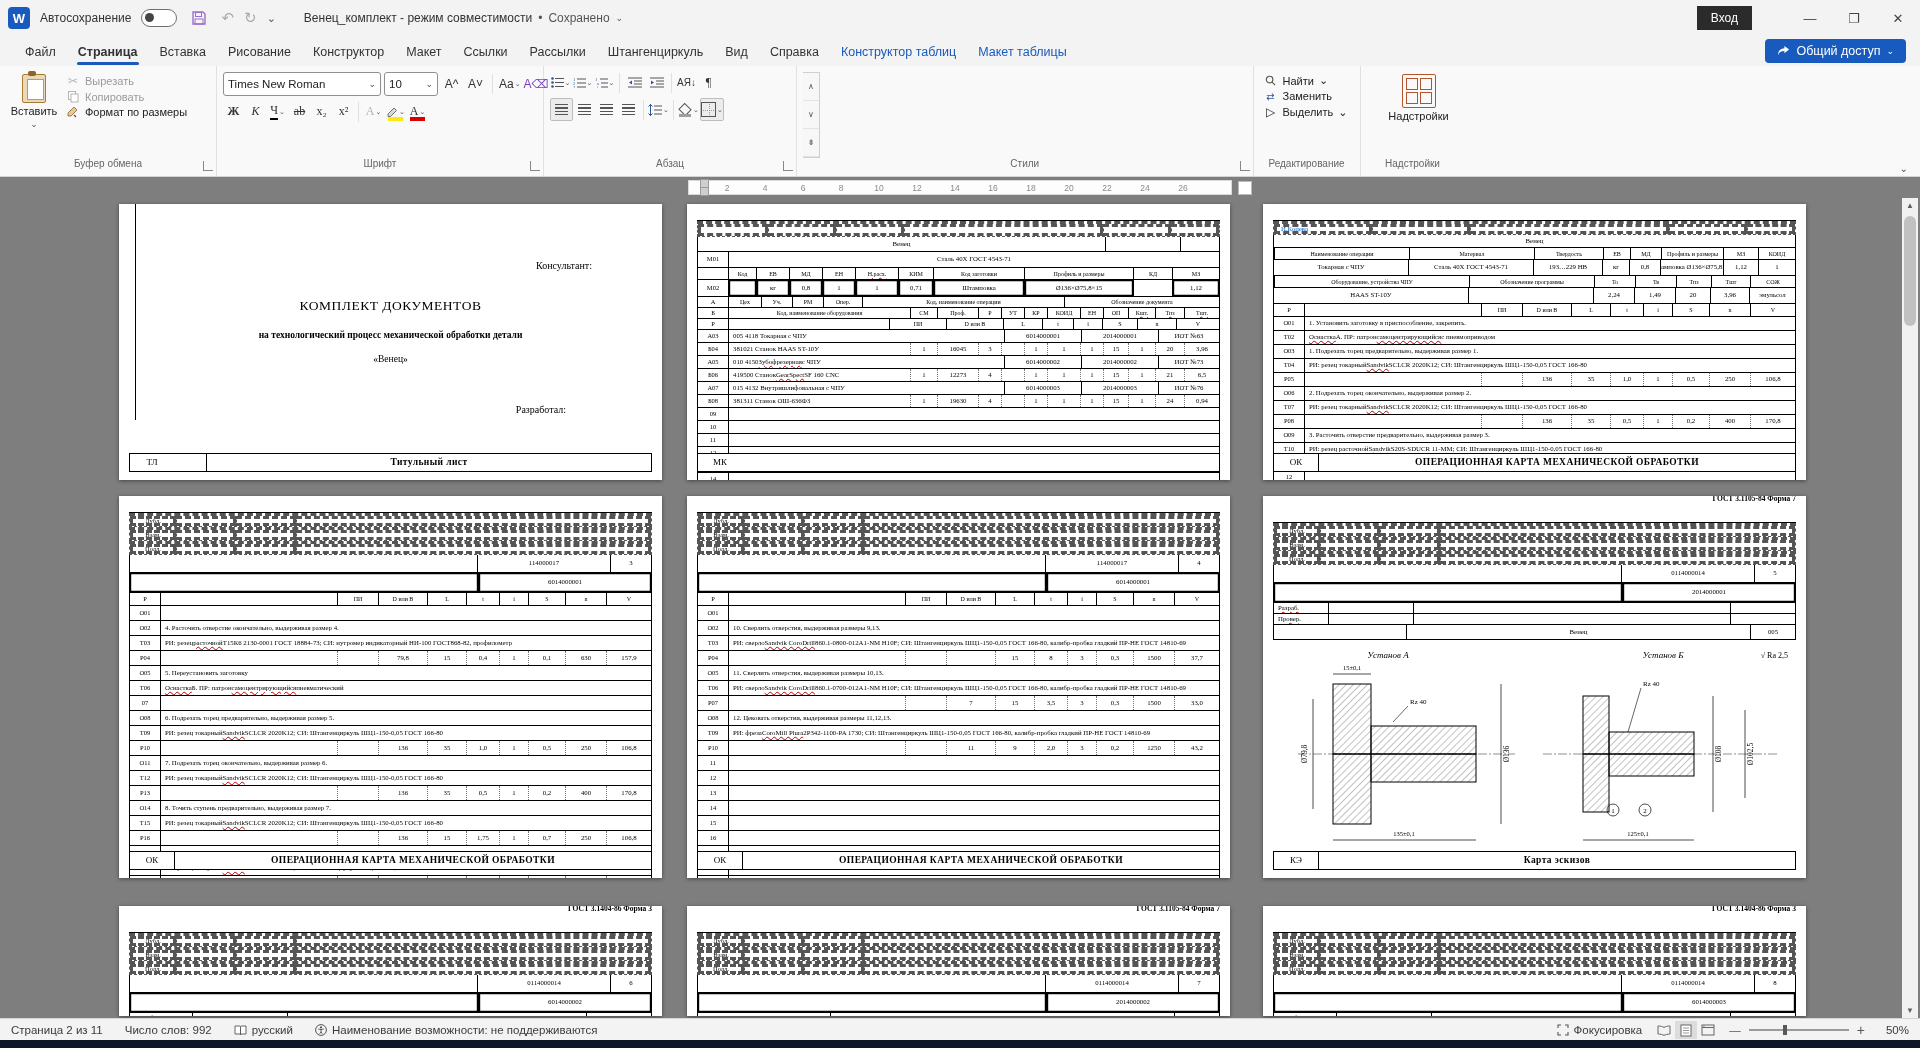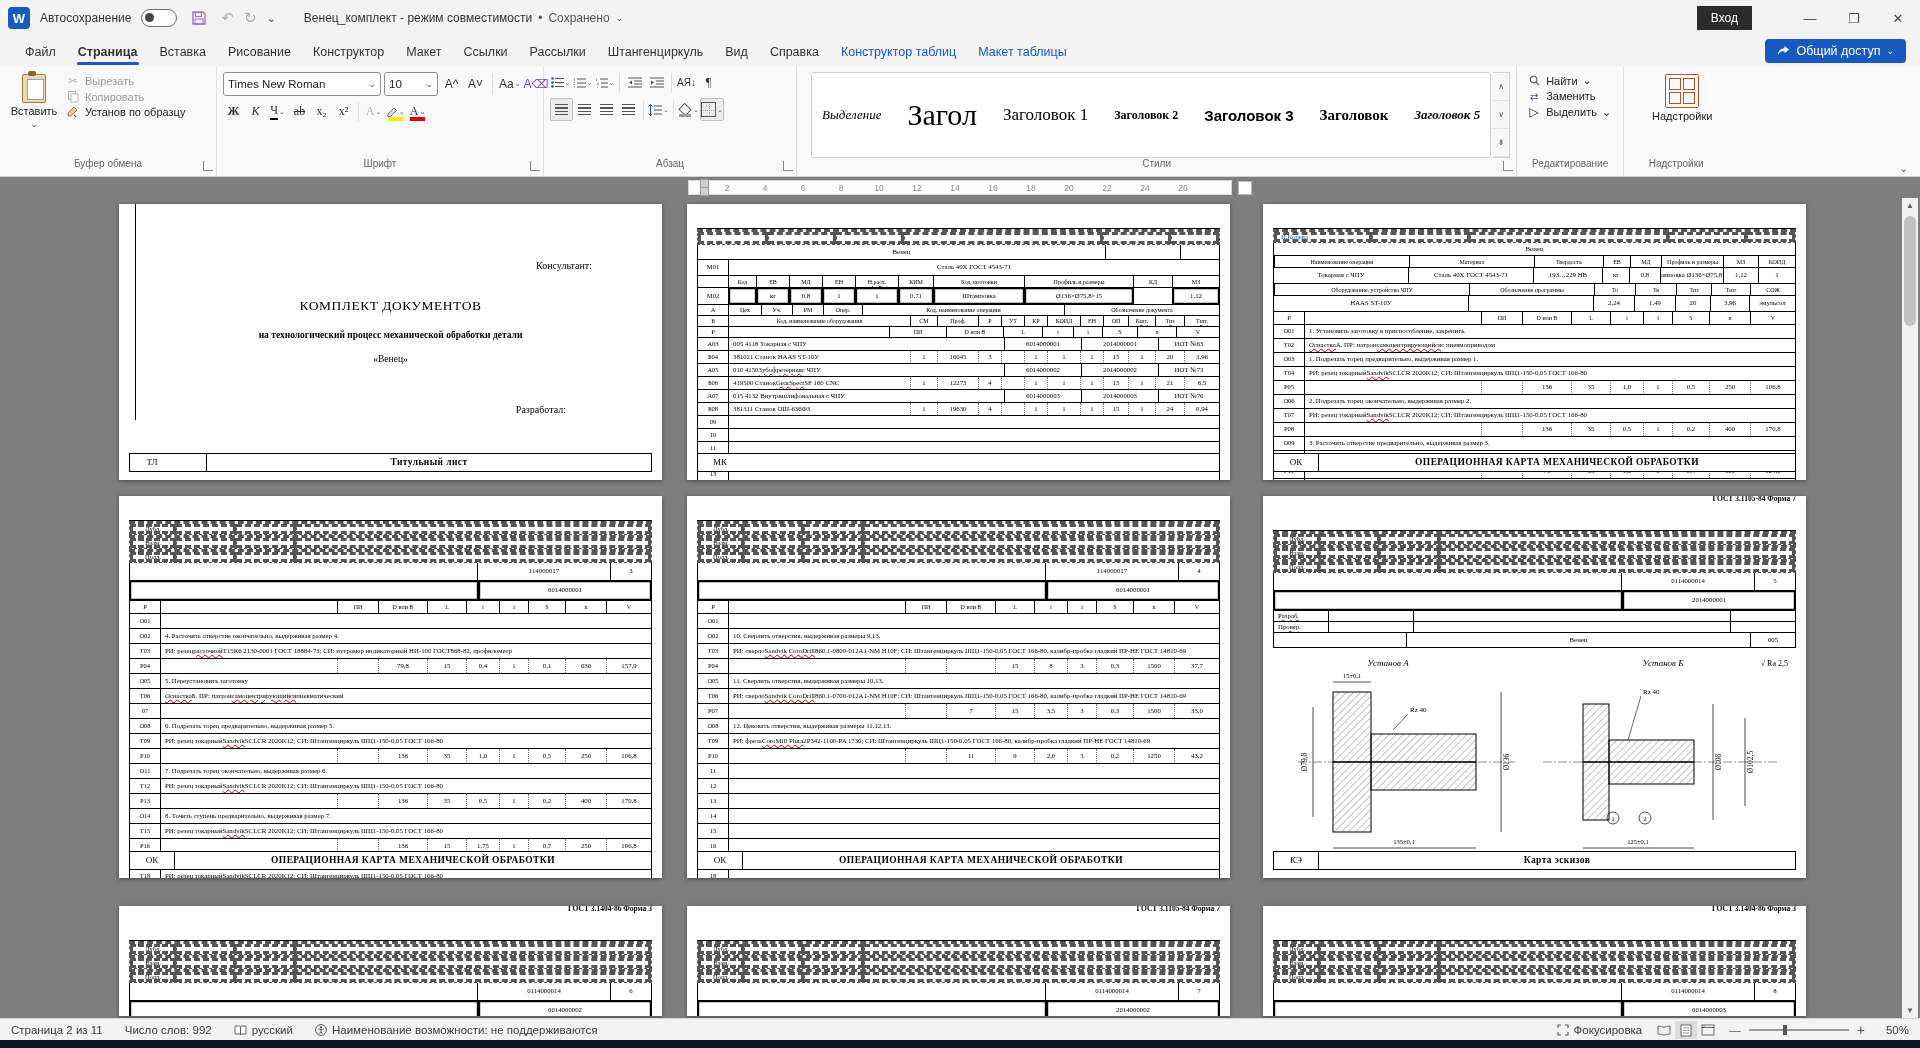"Установ по образцу" span { text: Установ по образцу -> Формат по размеры }
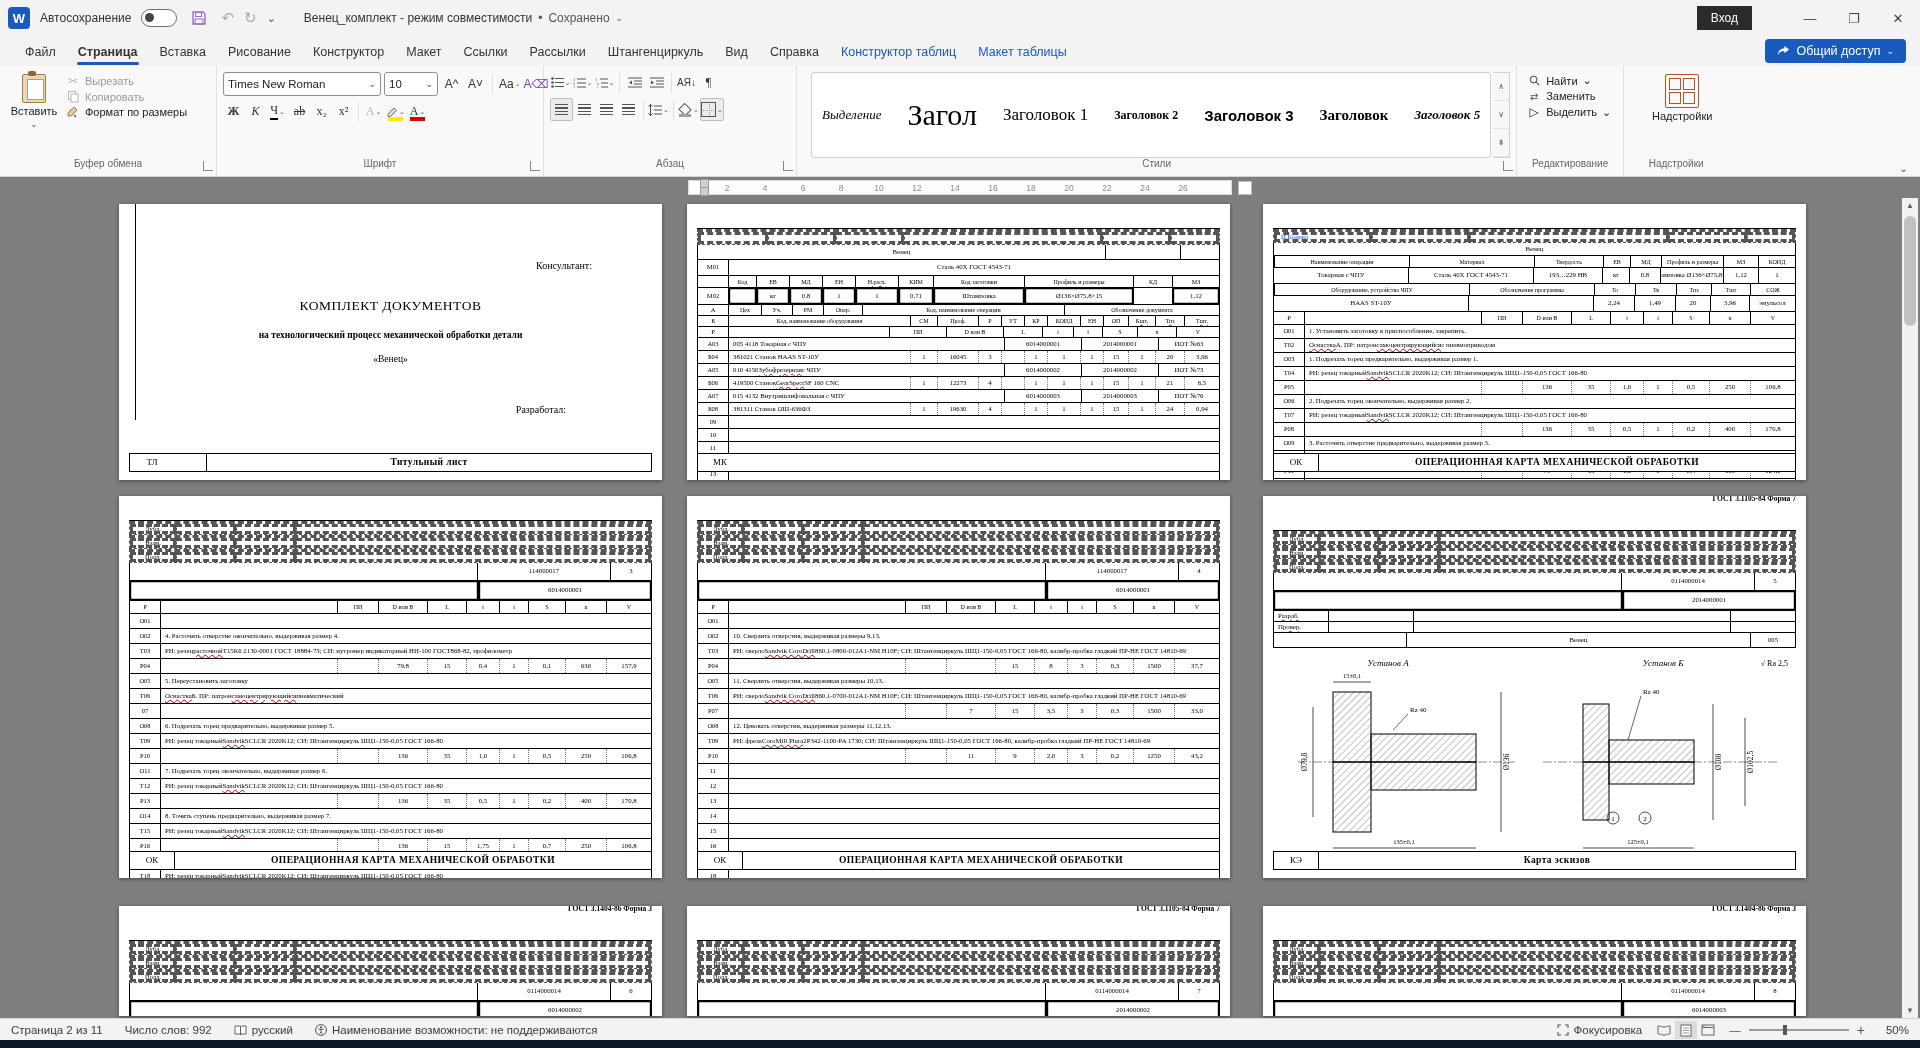"Выделение" div.gallery { html: <div> <div><span>Выделение</span></div> <div><span>Загол</span></div> <div><span>Заголовок 1</span></div> <div><span>Заголовок 2</span></div> <div><span>Заголовок 3</span></div> <div><span>Заголовок</span></div> <div><span>Заголовок 5</span></div> </div> -> none }
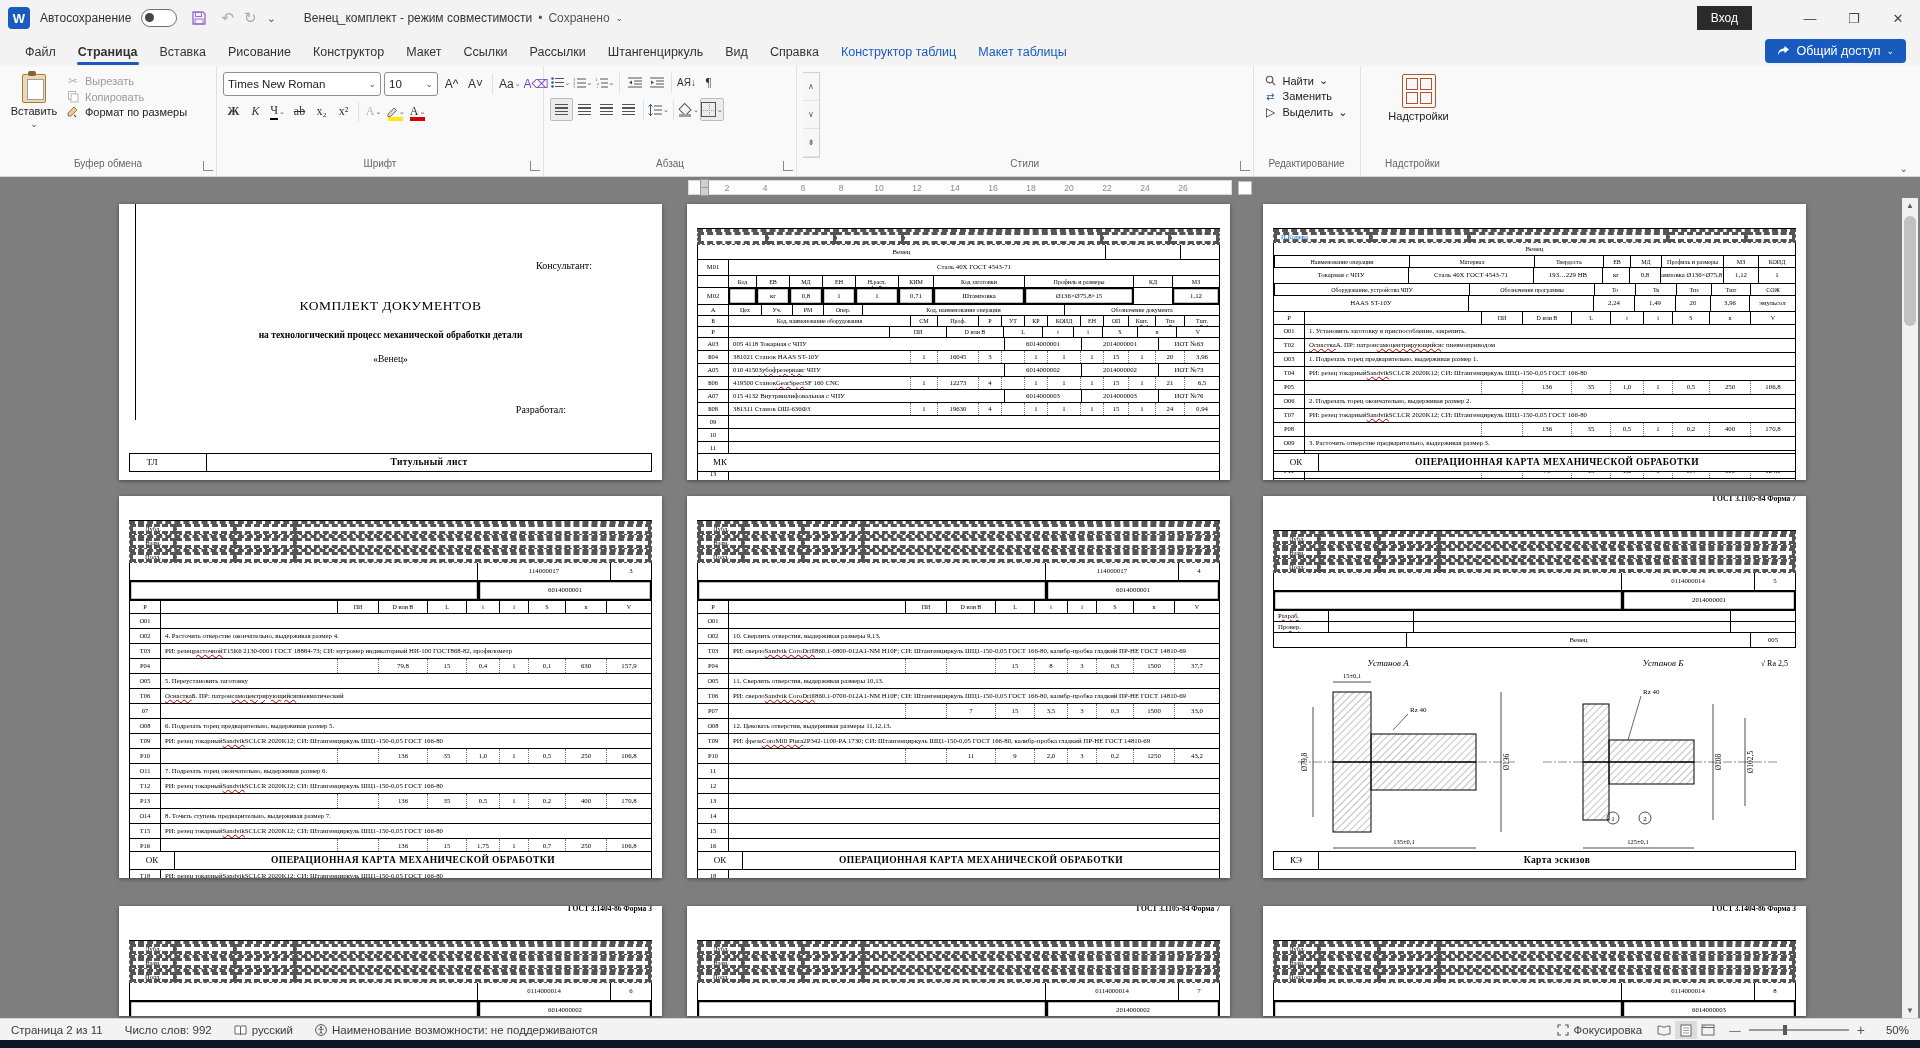"Консультант:" .pad { padding: 24px 10px -> 16px 10px }
